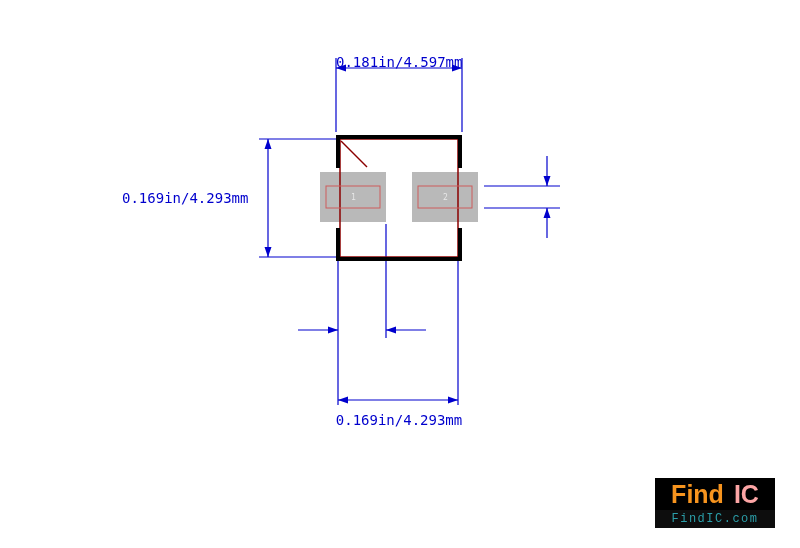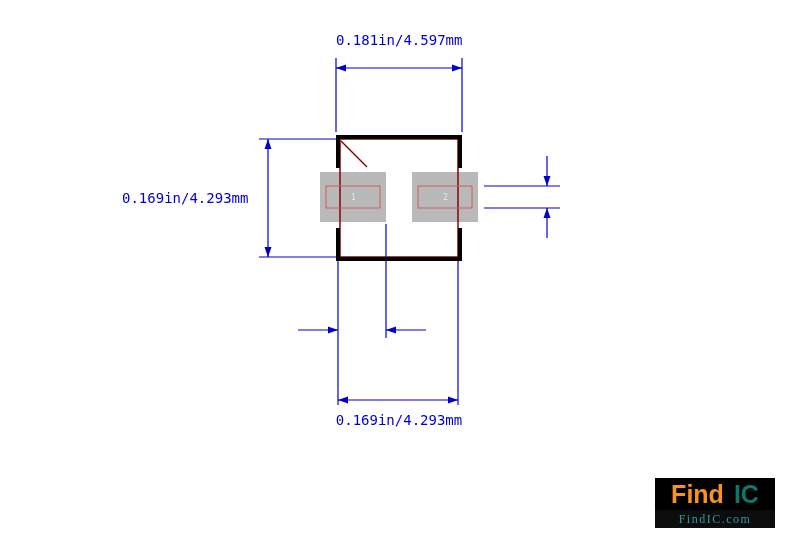"0.181in/4.597mm" div.dim-label { top: 32px -> 54px }
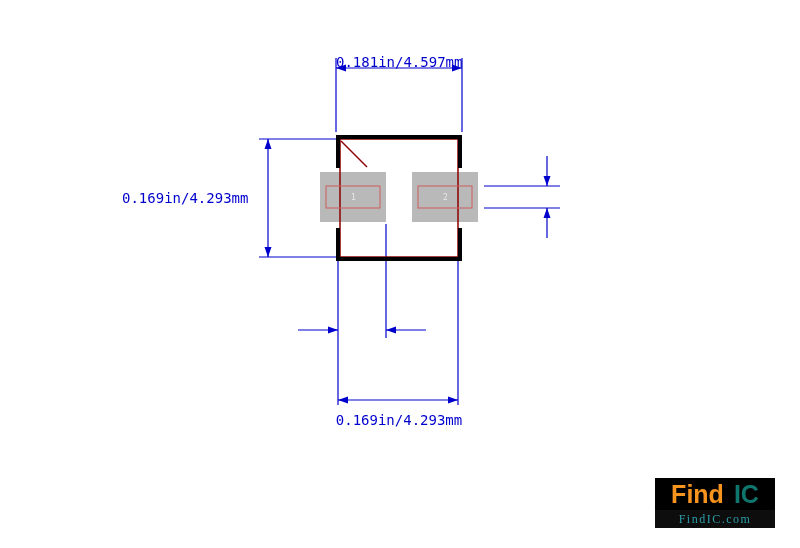"IC" .logo-ic { color: #0f766e -> #fca5a5 }
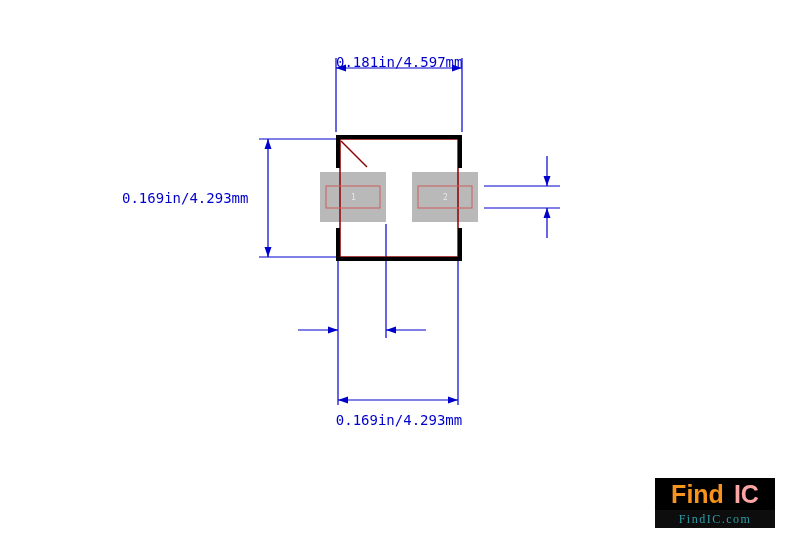"FindIC.com" .logo-footer { font-family: Liberation Serif, serif -> Liberation Mono, monospace }
